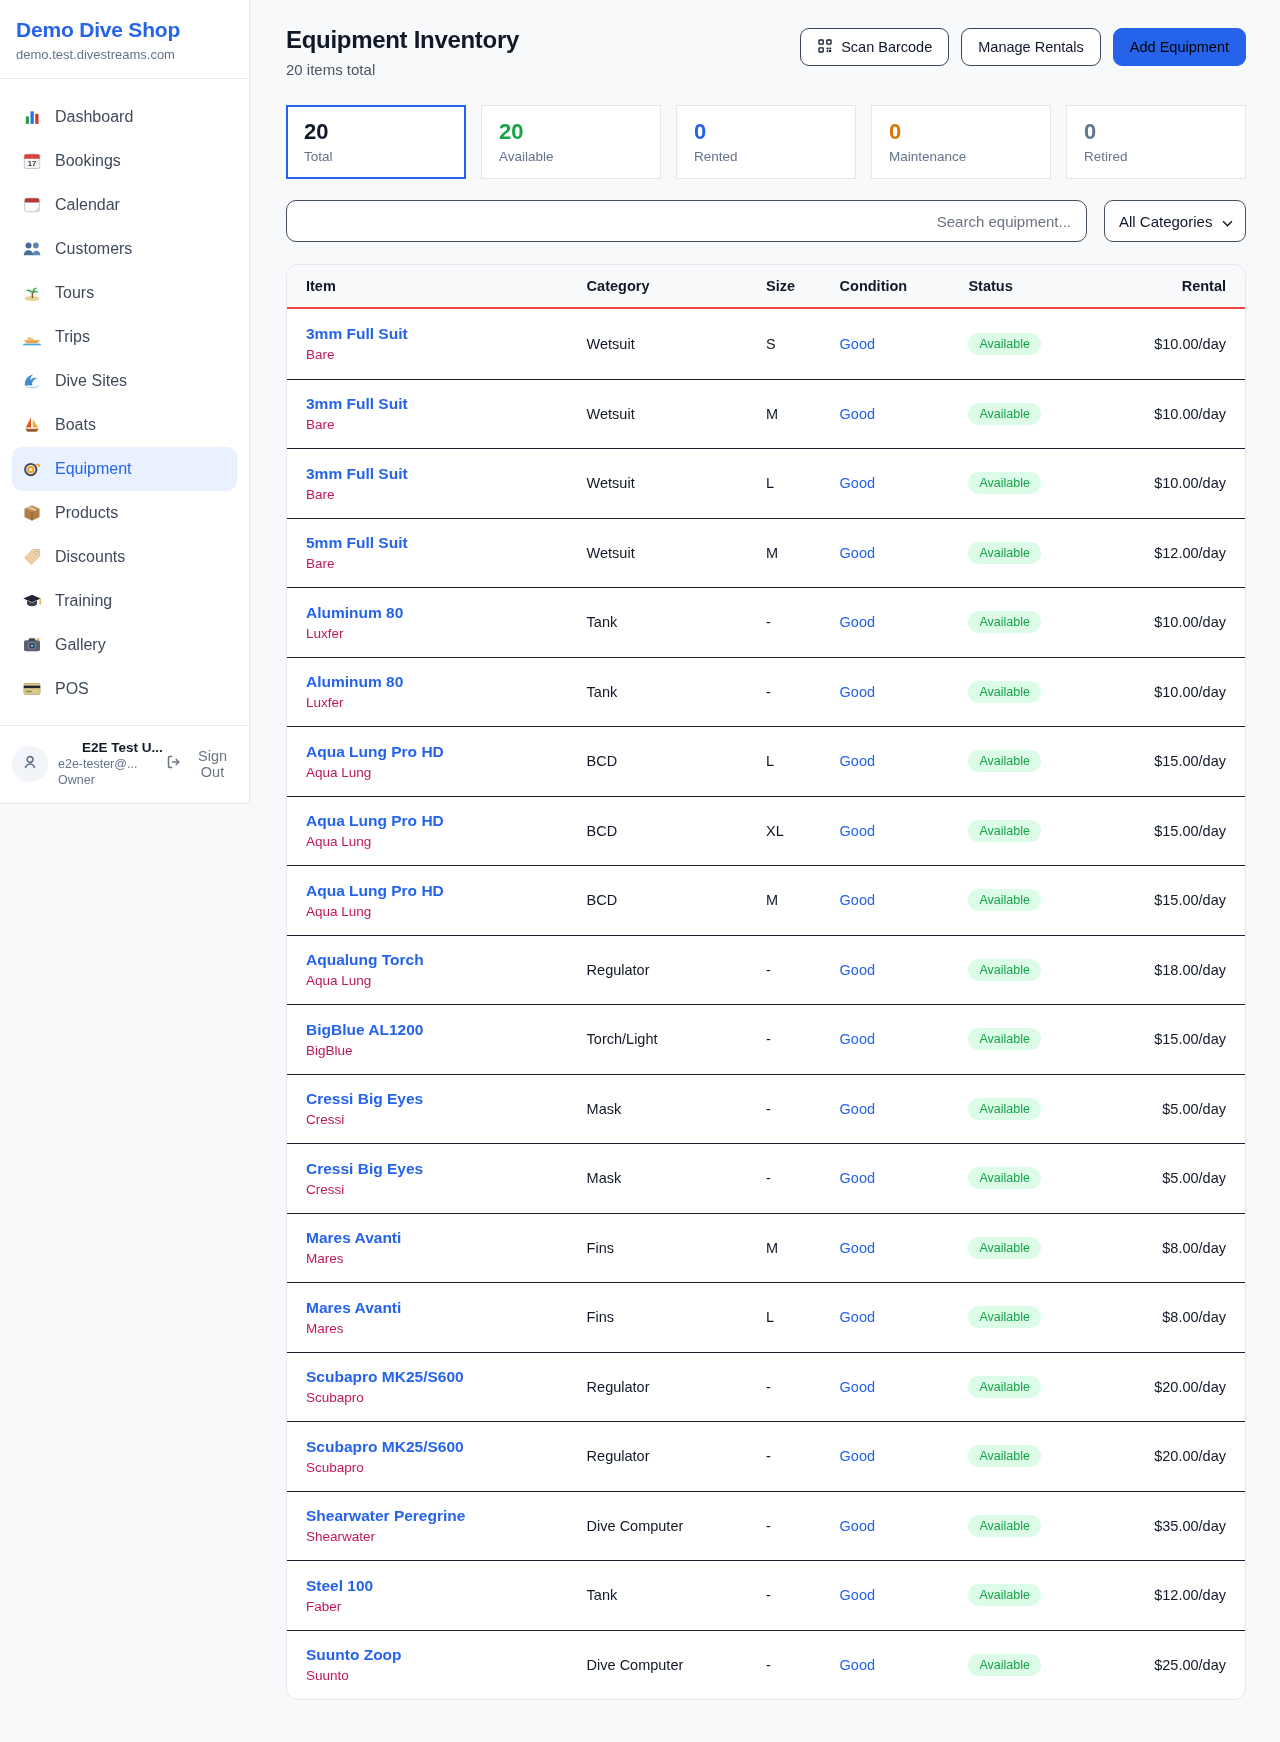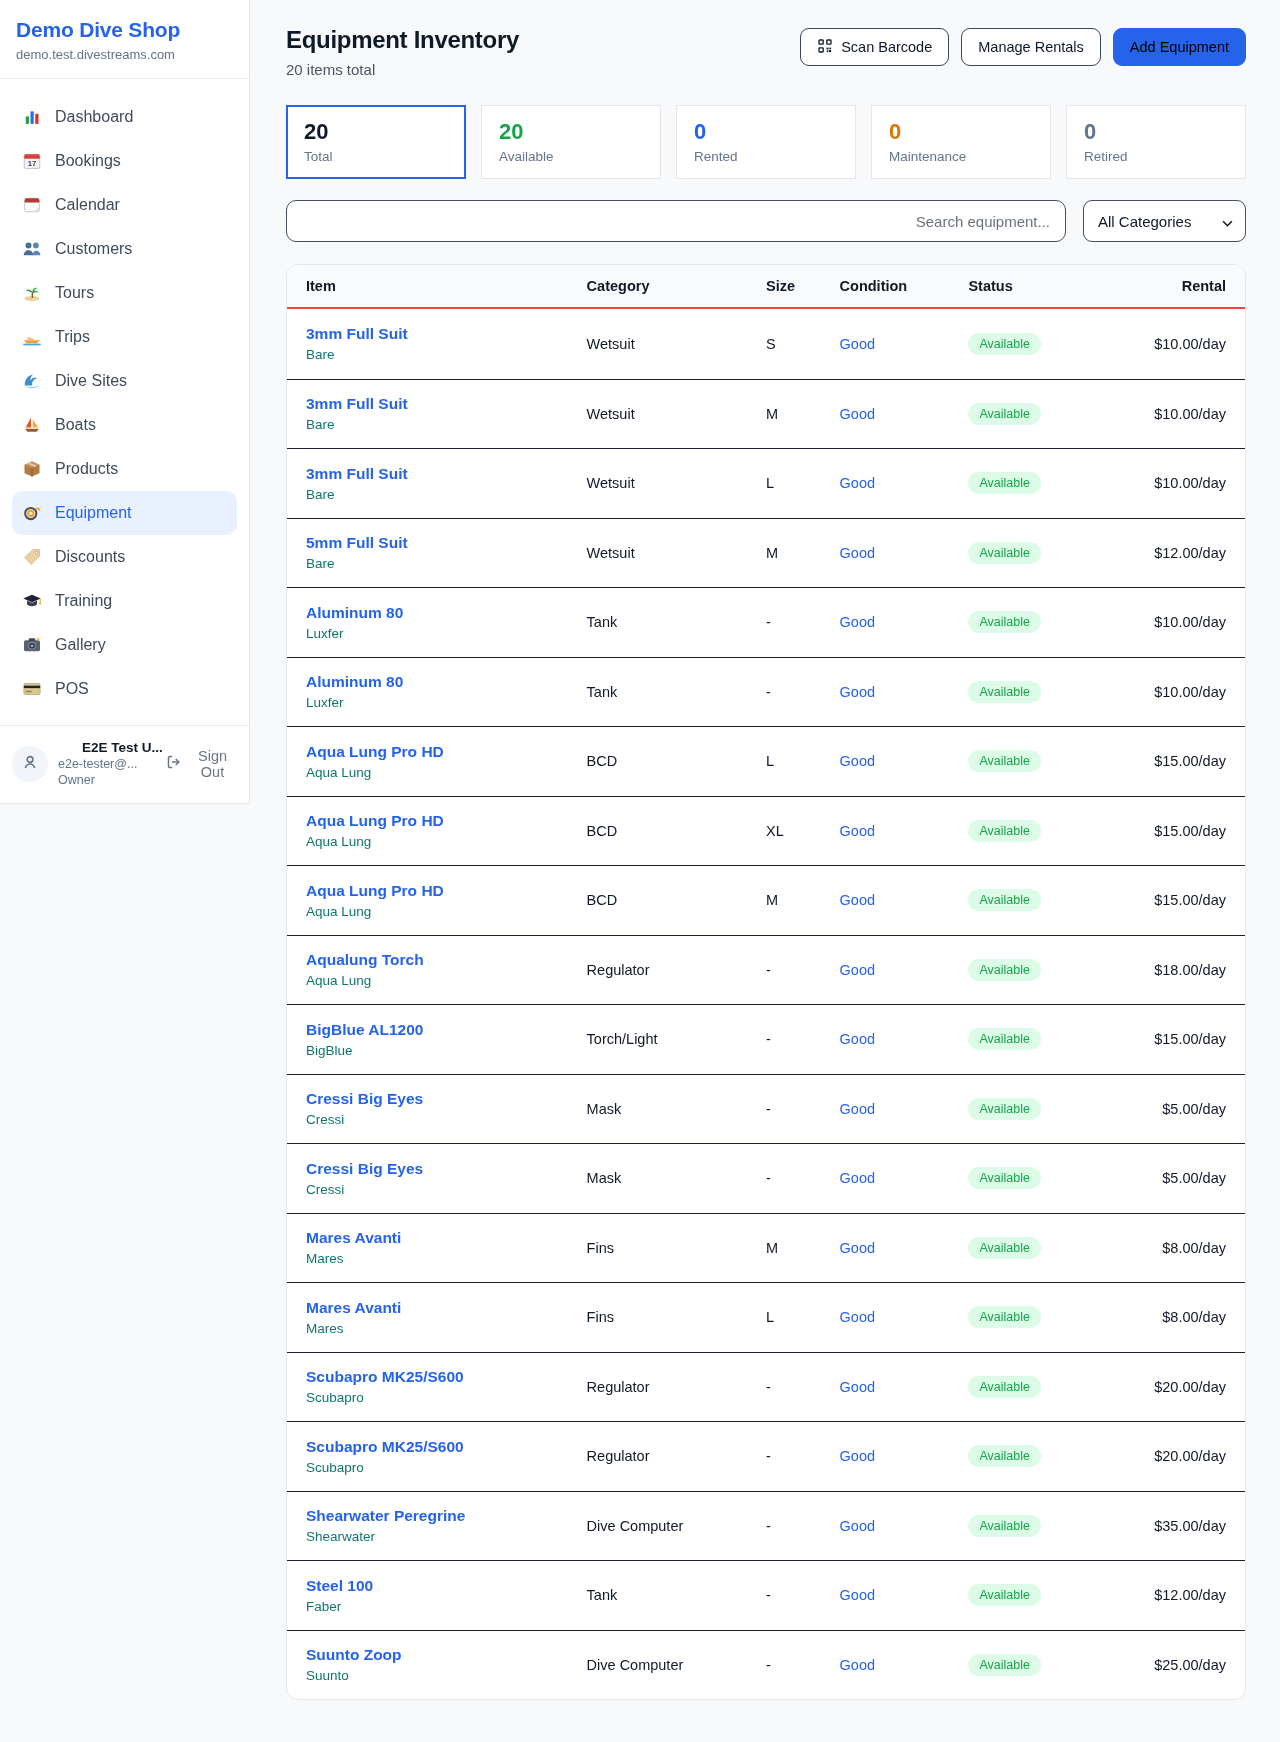"All Categories" .select { width: 163px -> 142px }
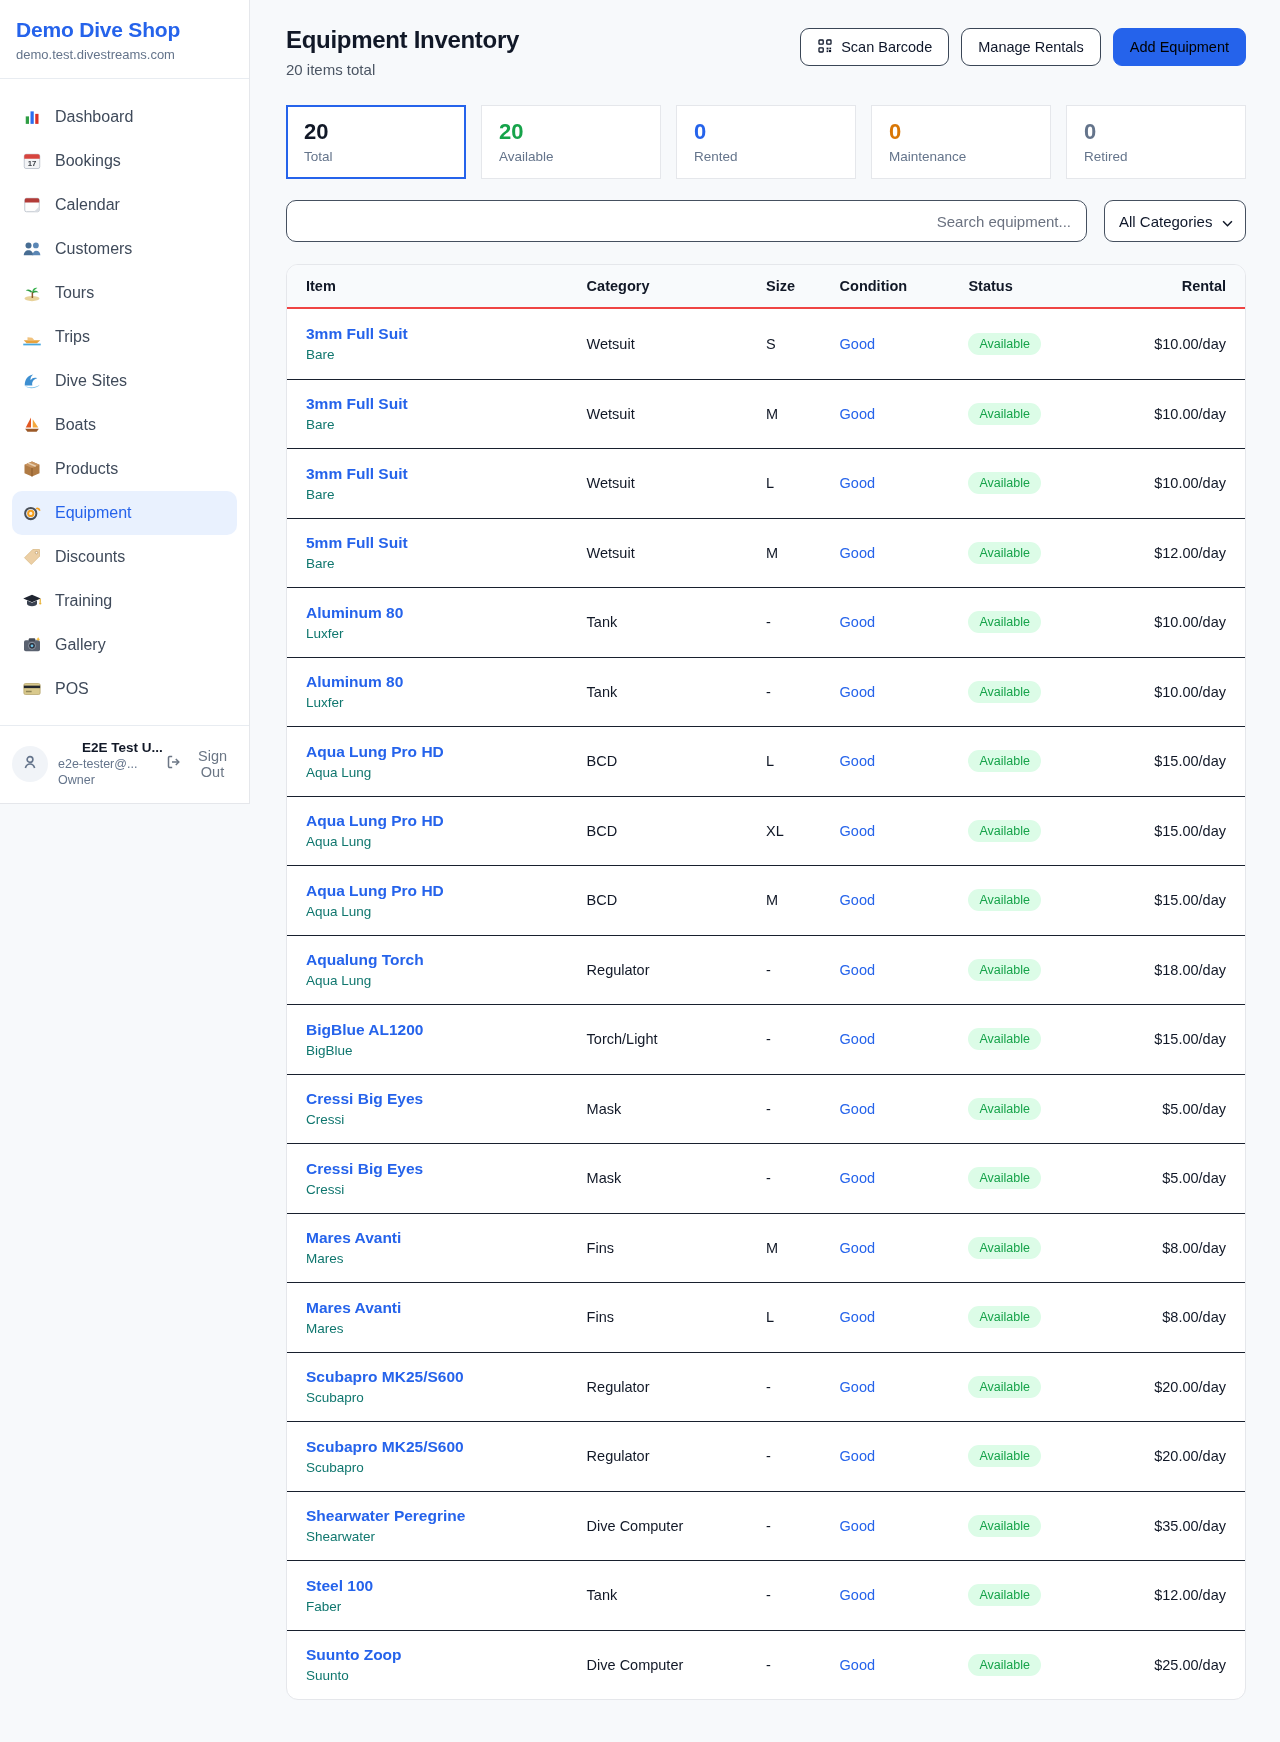"Bare" .item-brand { color: #0f766e -> #be185d }
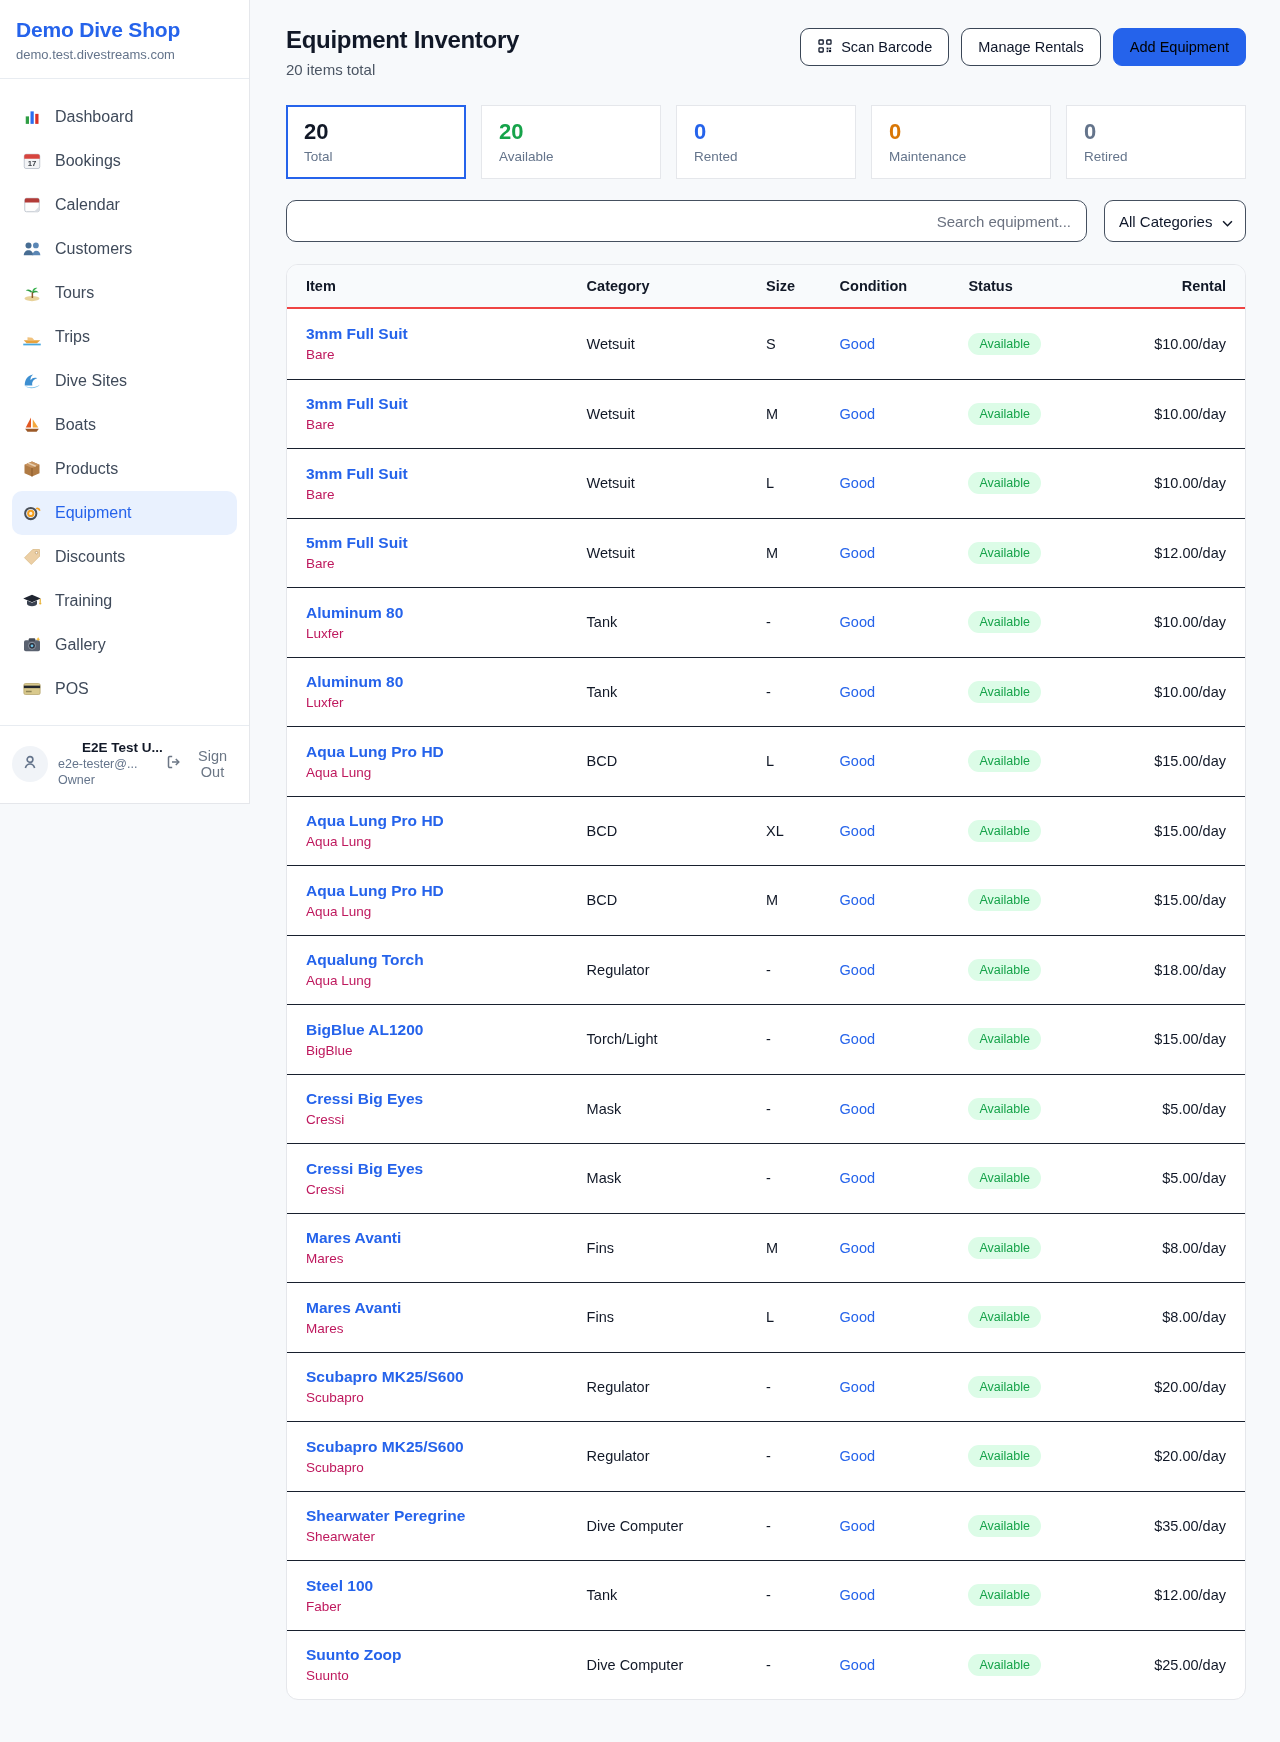"Products" div.nav-item { order: before "Equipment" -> after "Equipment" }
